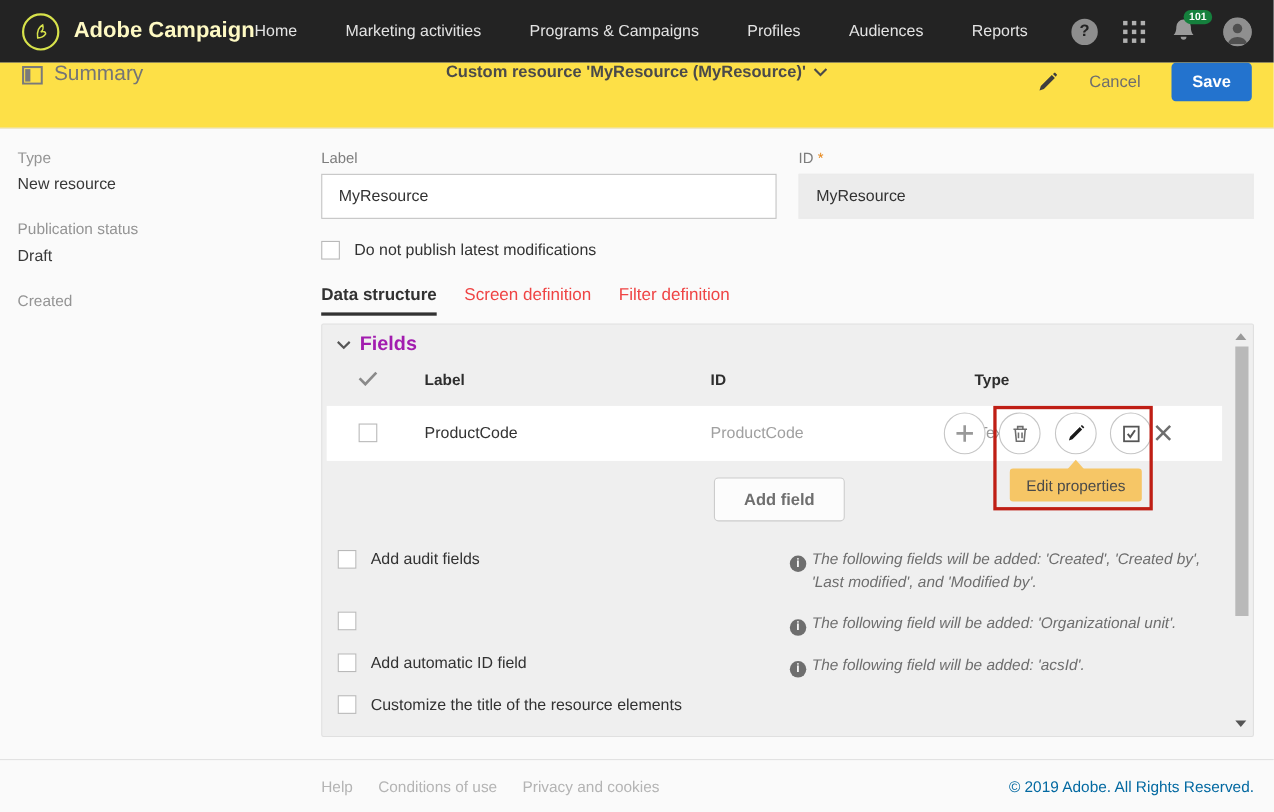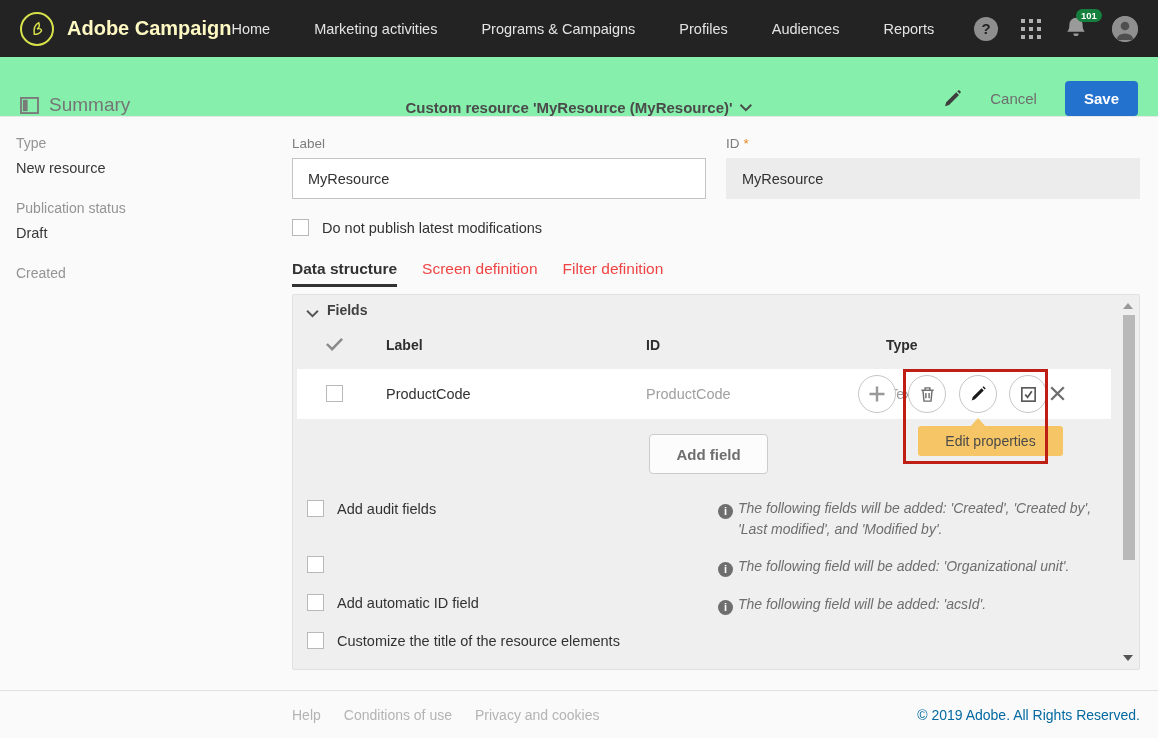"Summary" .toolbar { align-items: flex-end -> flex-start; background: #86efac -> #fde047 }
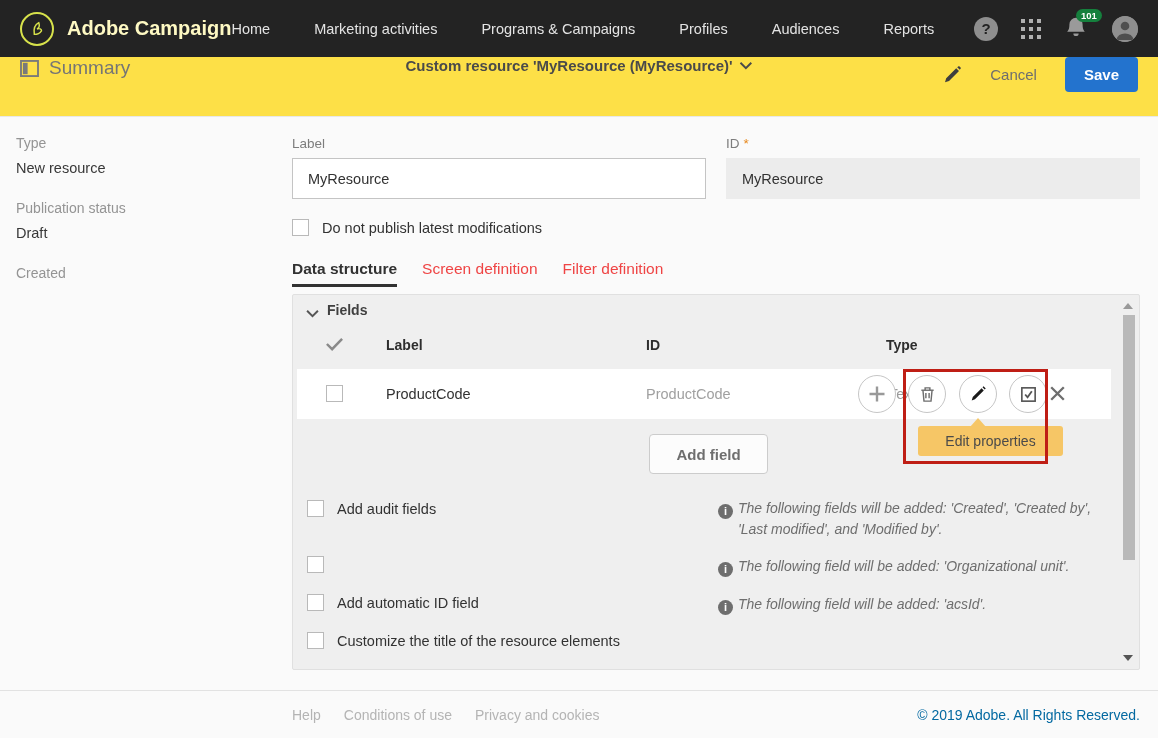"Fields" .panel-title { color: #404040 -> #a21caf; font-size: 14px -> 18px }
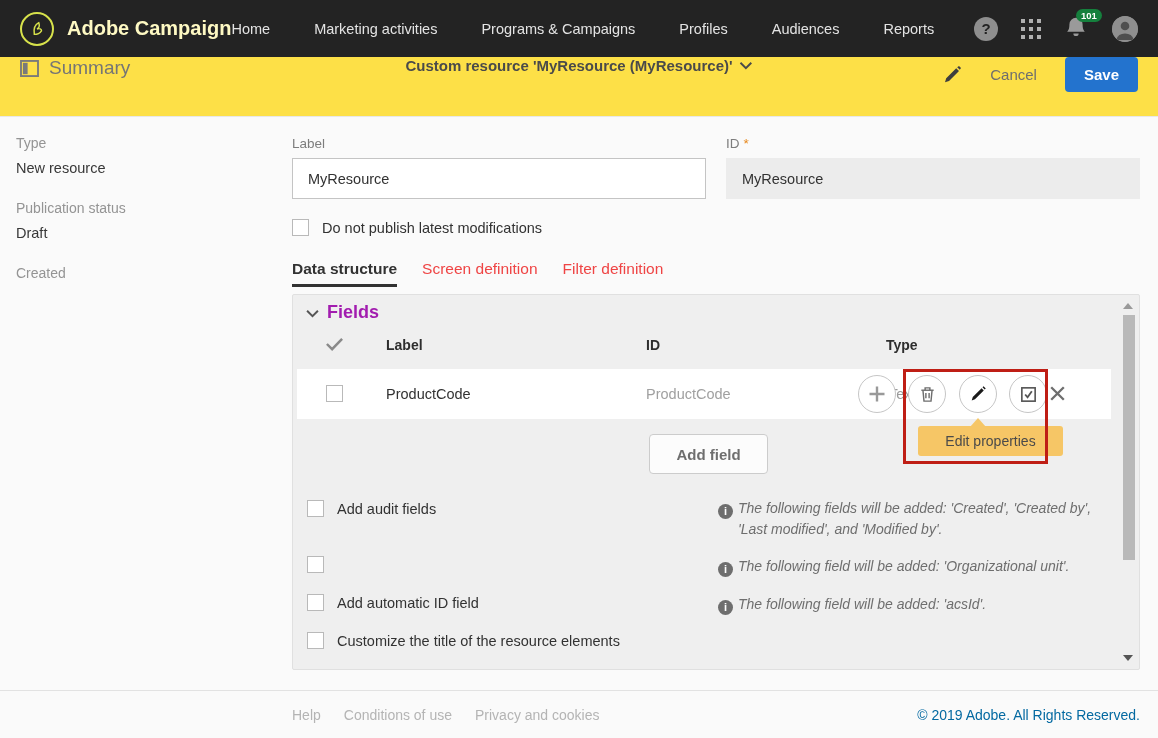"Edit properties" .tooltip { width: 145px -> 120px }
